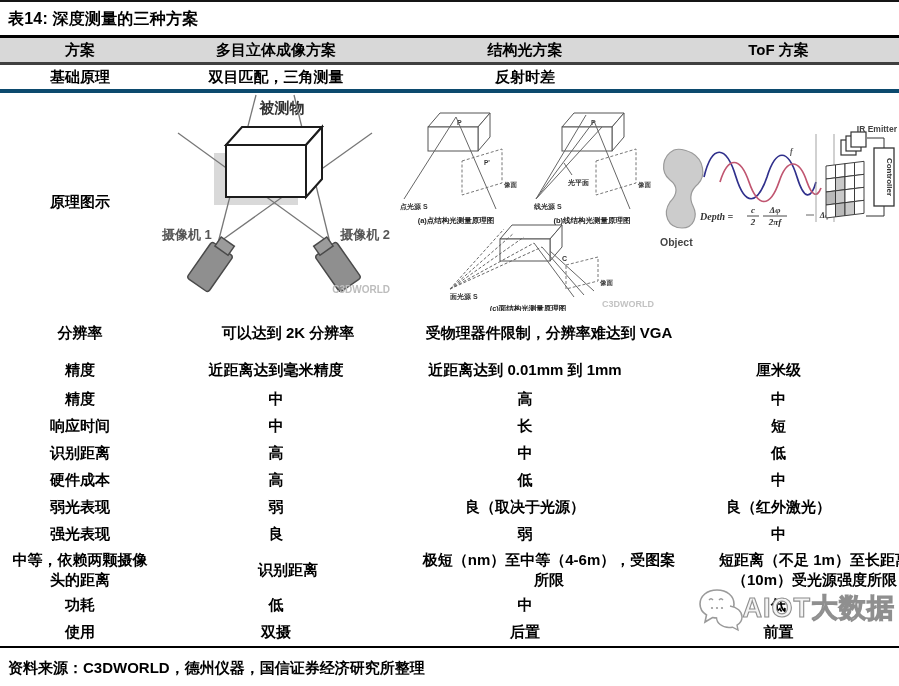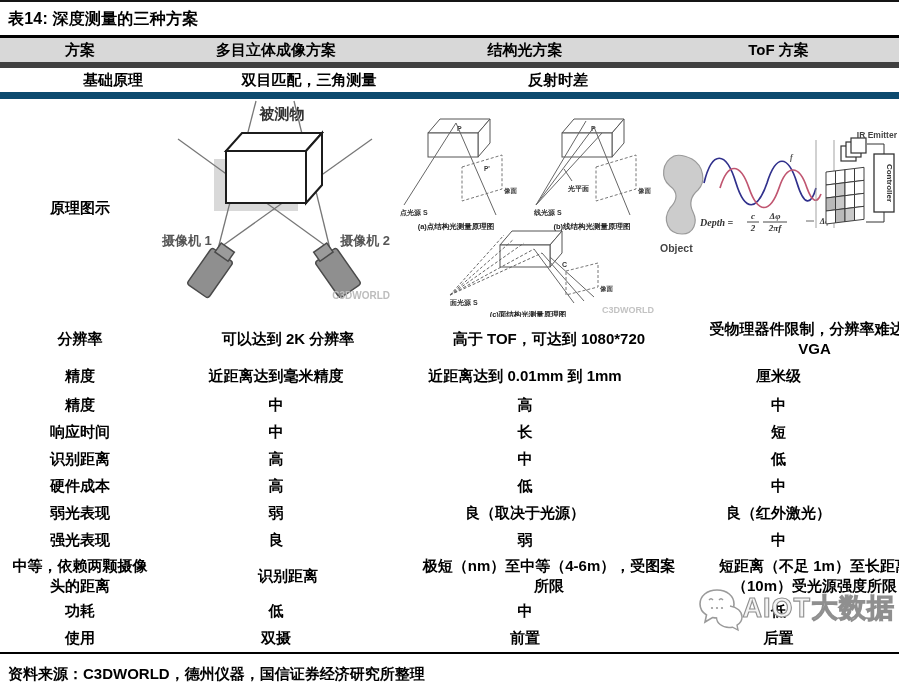"方案" .hdr-row { border-bottom: 6px solid #404040 -> 3px solid #404040 }
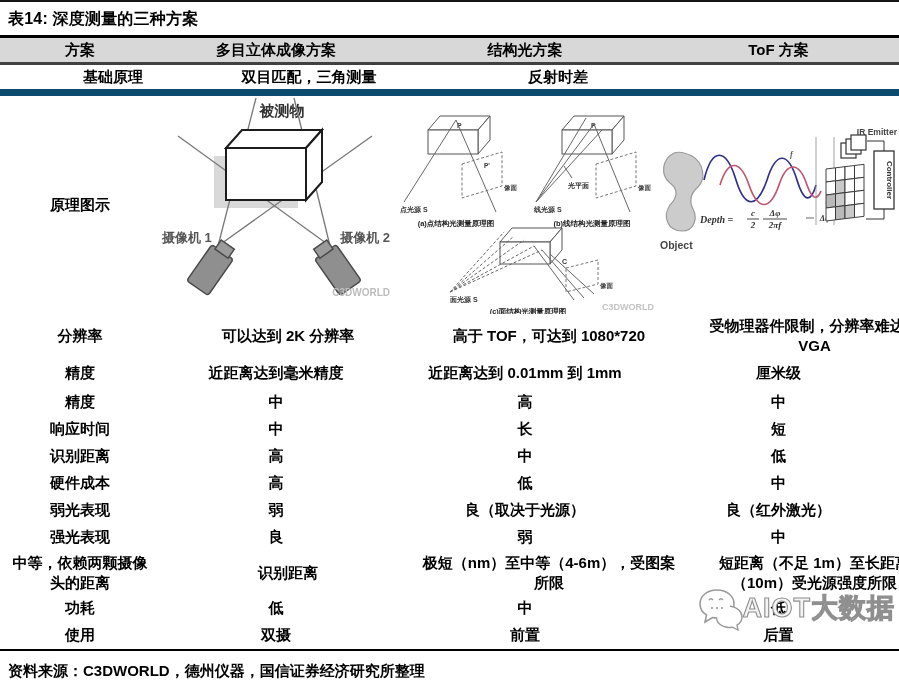"基础原理" .principle-row { border-bottom: 7px solid #0c4a6e -> 4px solid #0c4a6e; padding-left: 33px -> none }
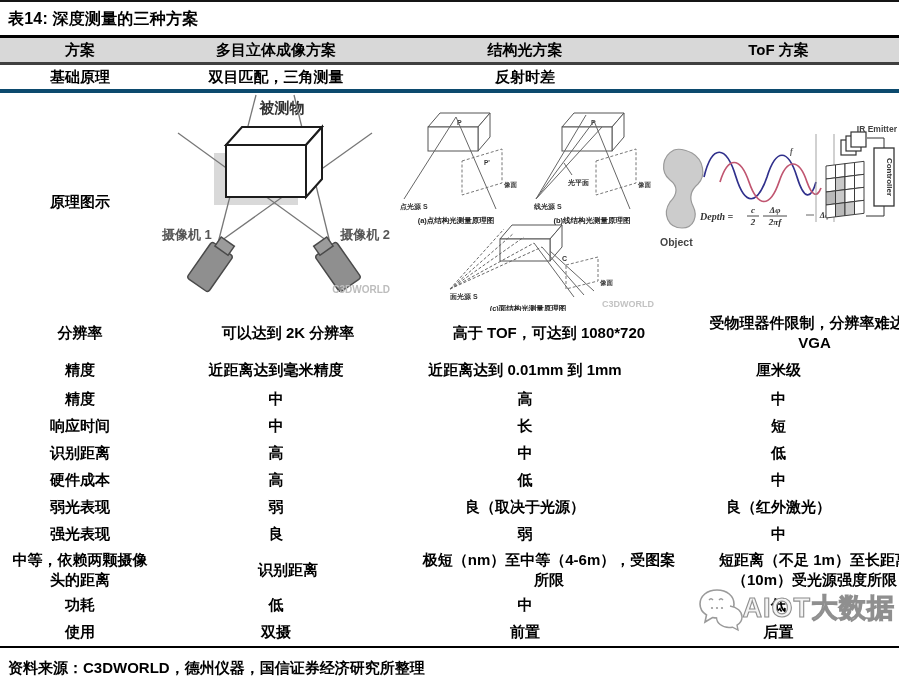"高于 TOF，可达到 1080*720" div.cell { html: <div>高于 TOF，可达到 1080*720</div> -> none }
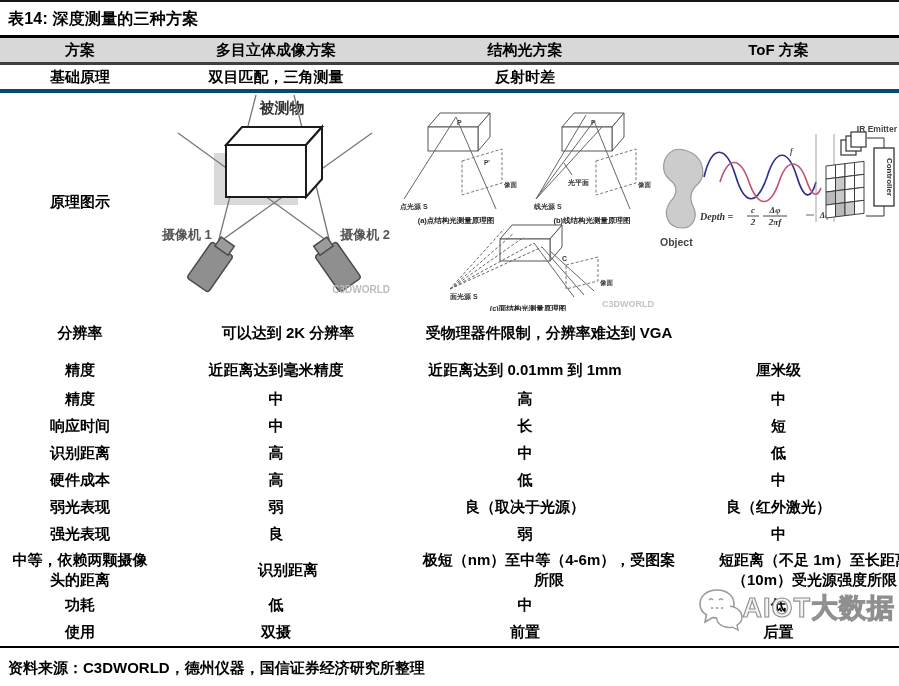"前置" div.cell { order: before "后置" -> after "后置" }
